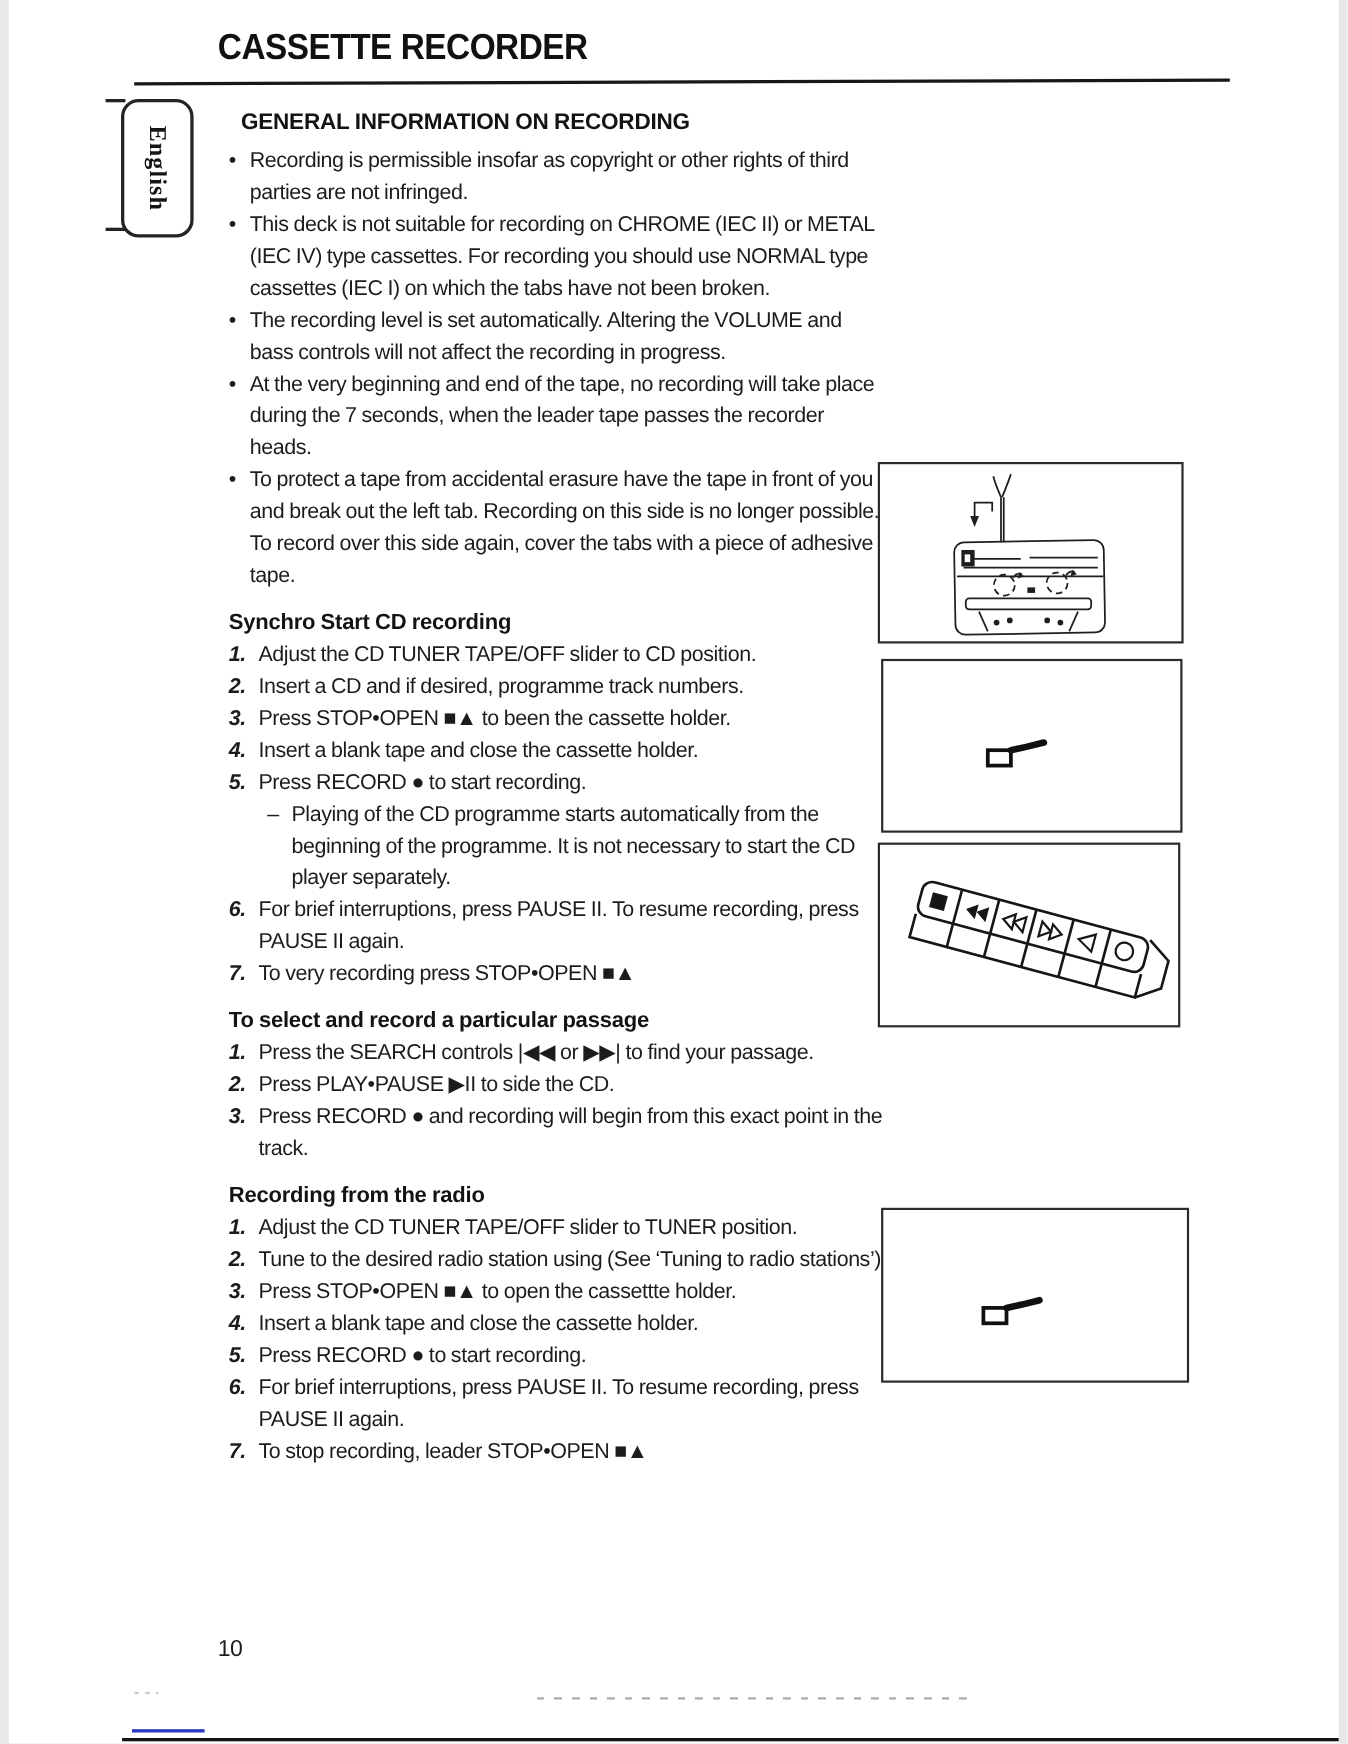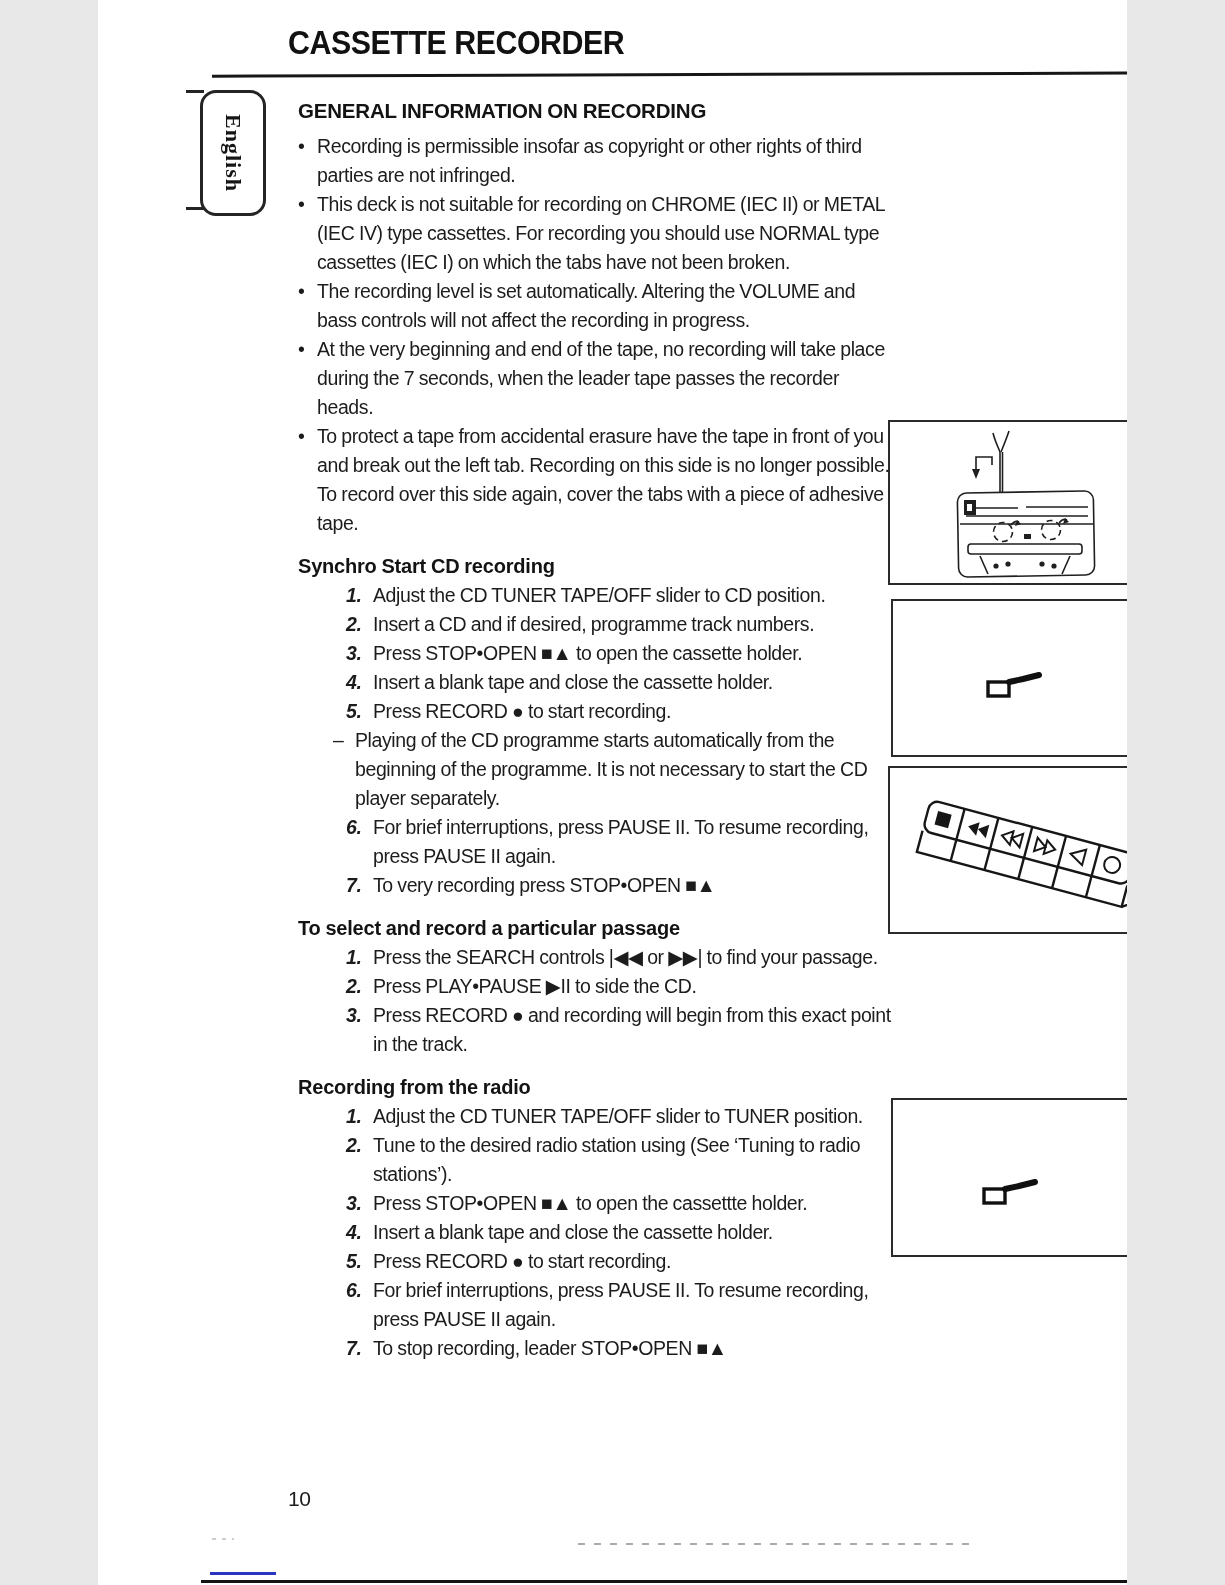"CASSETTE RECORDER" .sheet { width: 1029px -> 1209px }
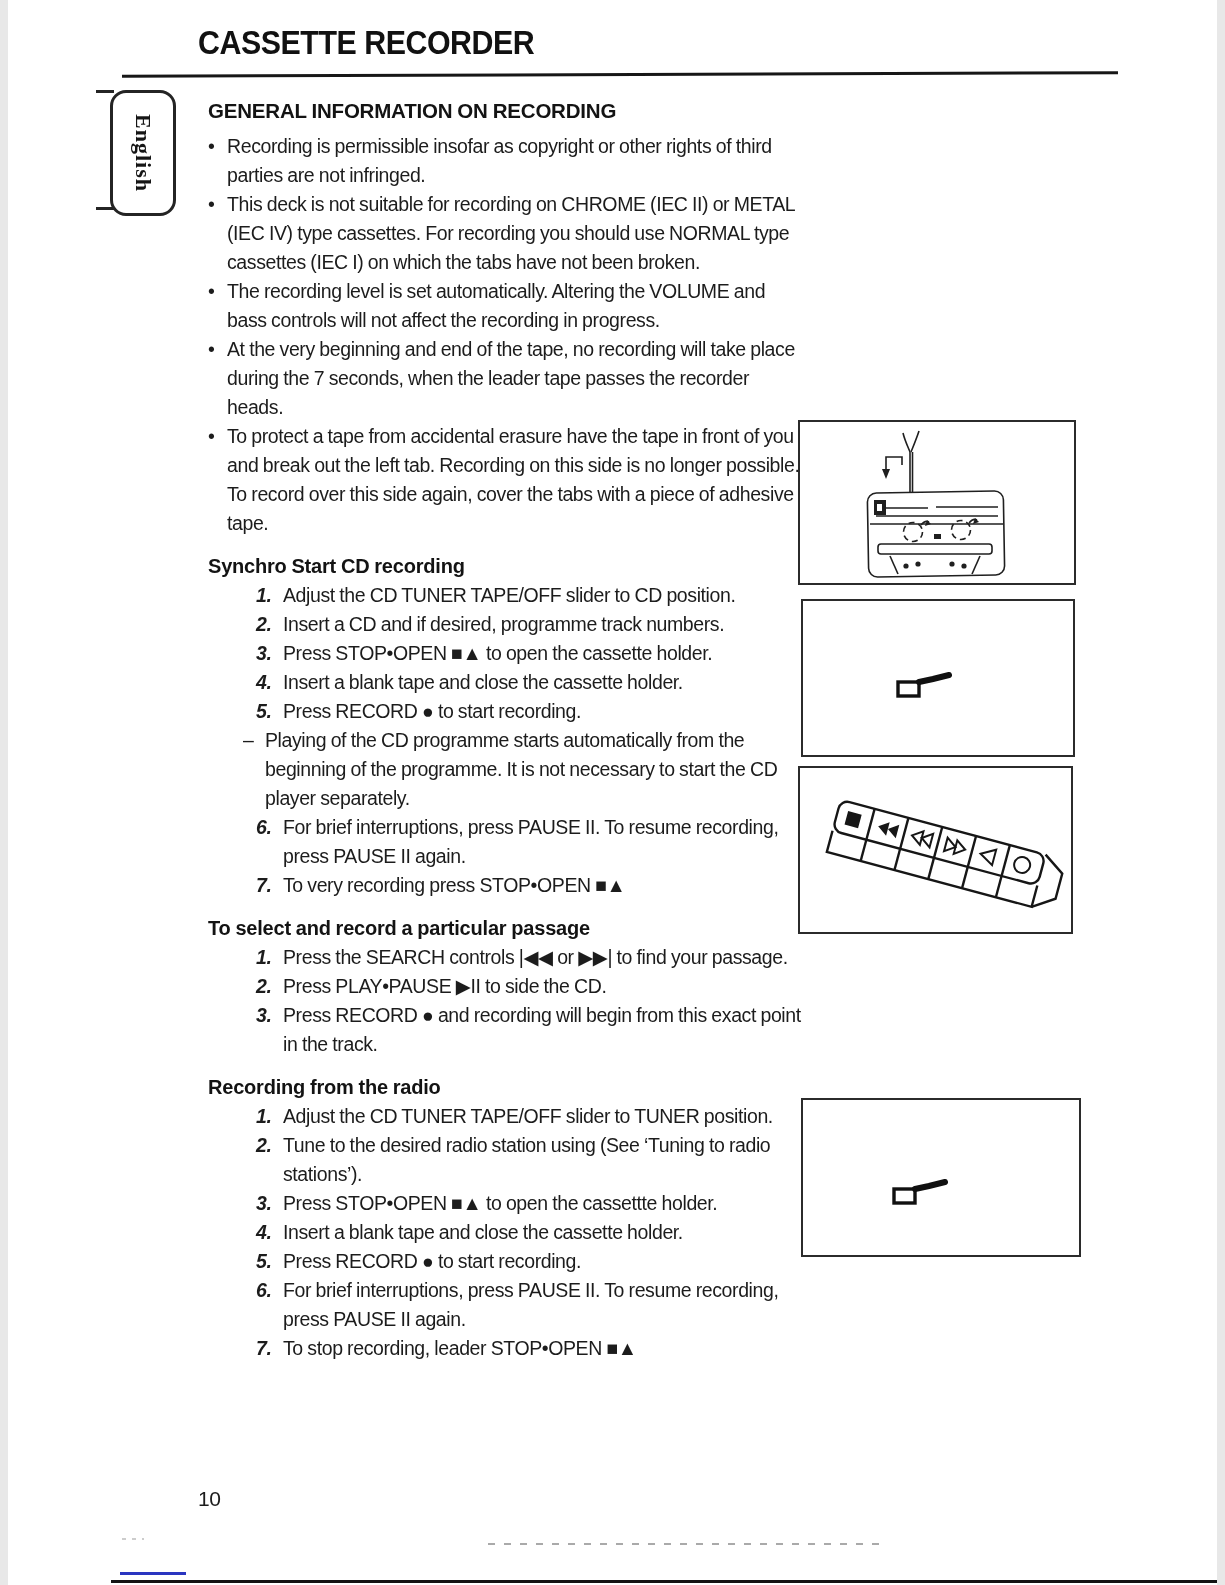"GENERAL INFORMATION ON RECORDING" .col h2 { margin: 0 0 7px 0 -> 0 0 7px 11px }
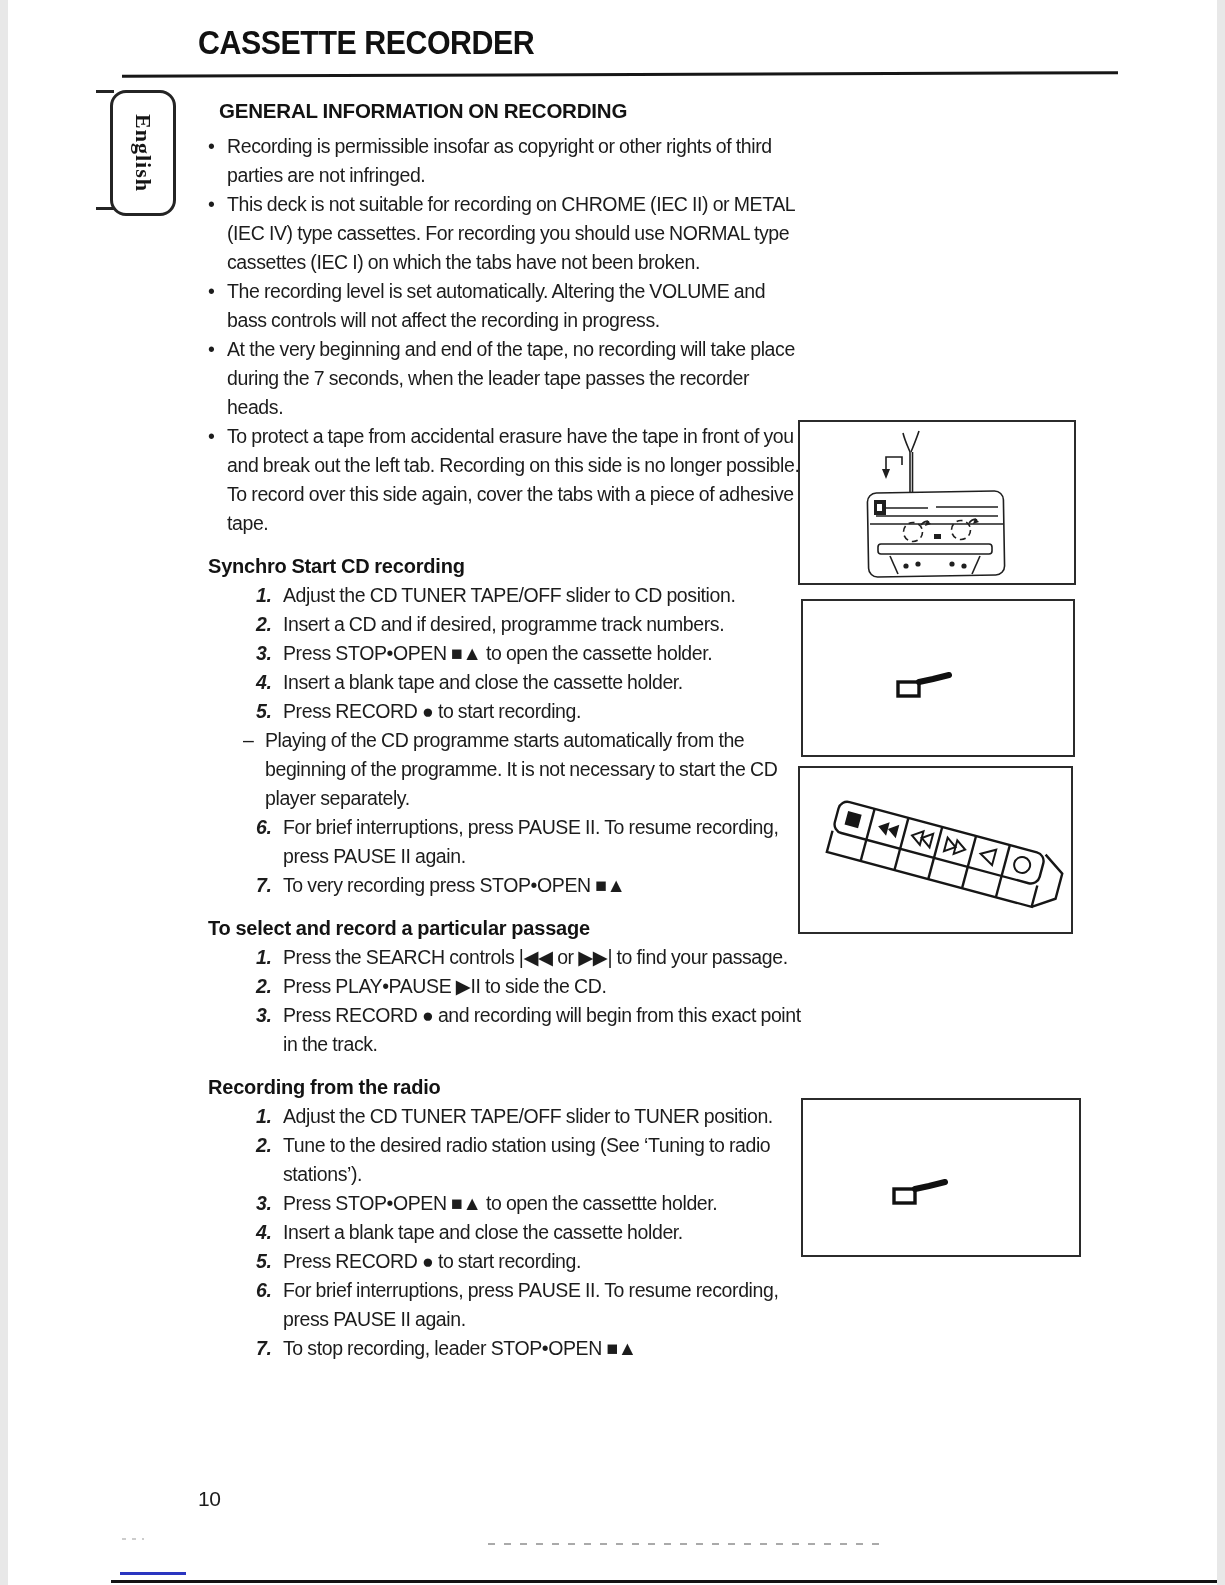"1. Adjust the CD TUNER" li.step { margin-left: 48px -> none }
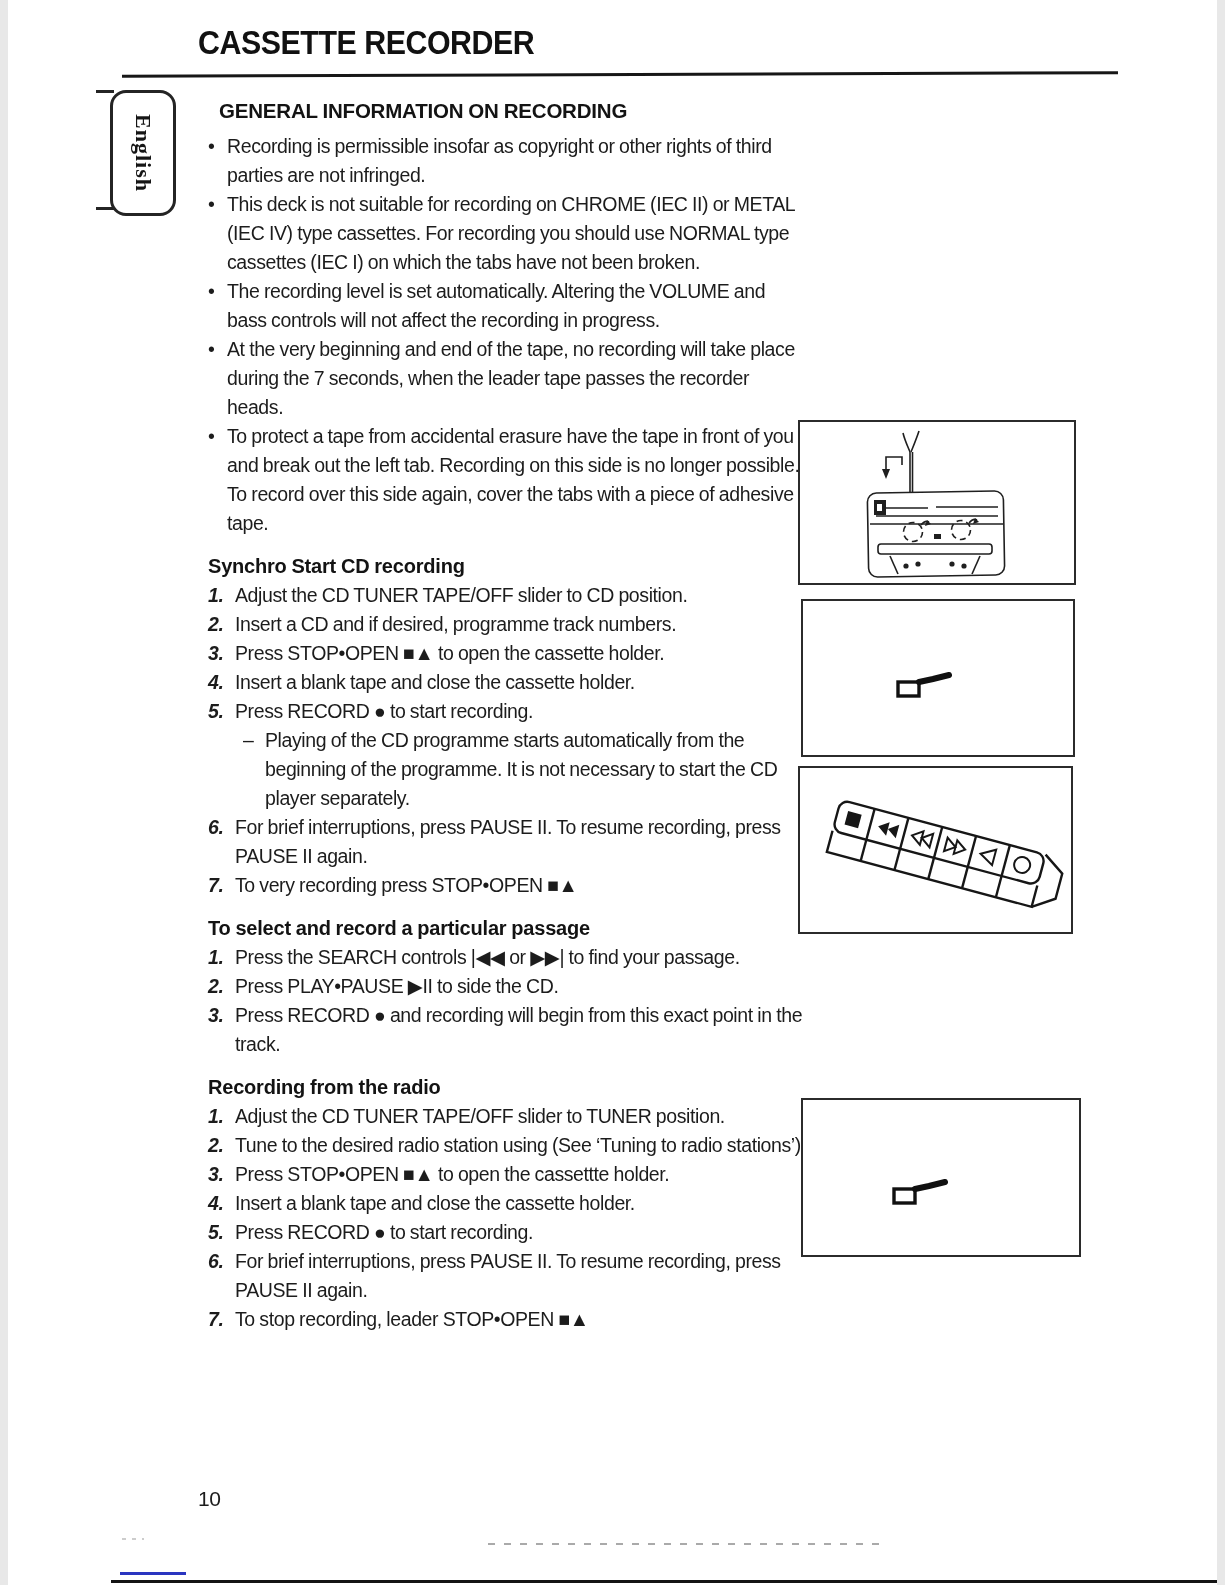"Press STOP•OPEN ■▲ to open the cassette" span { text: open -> been }
